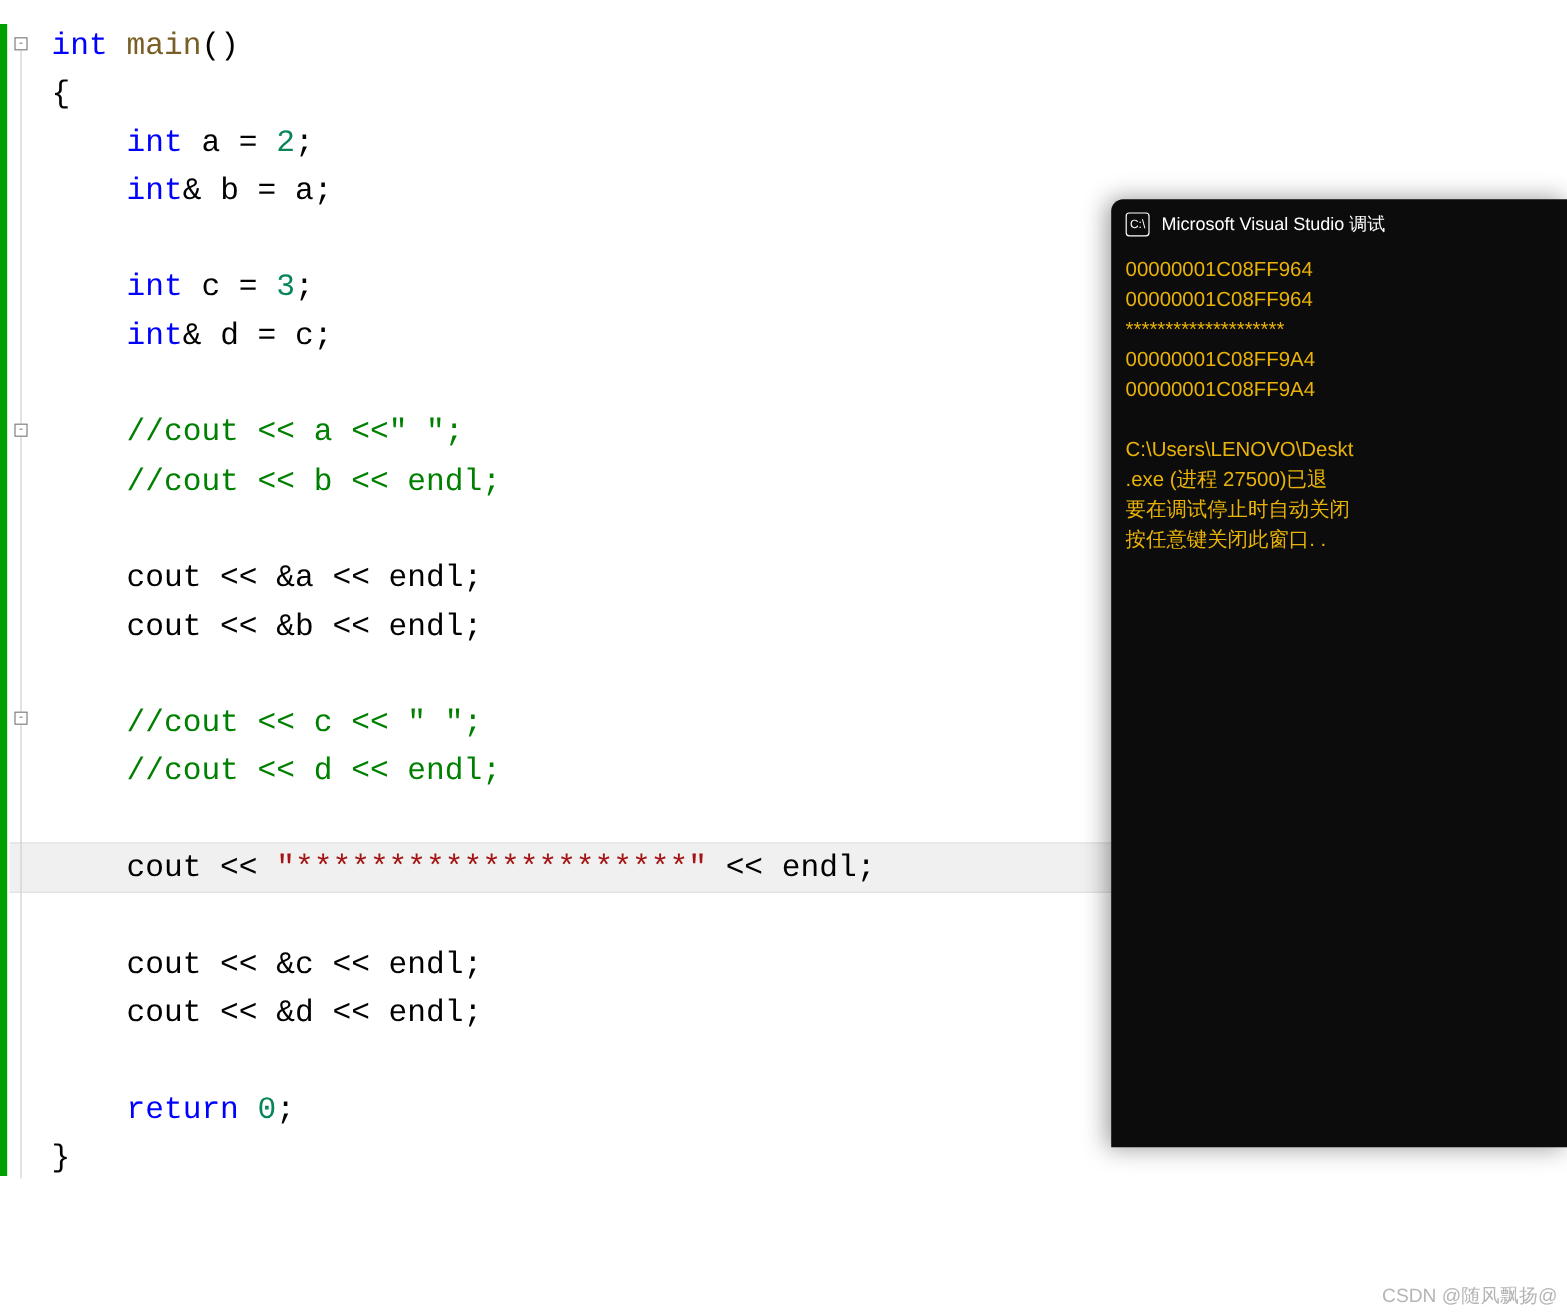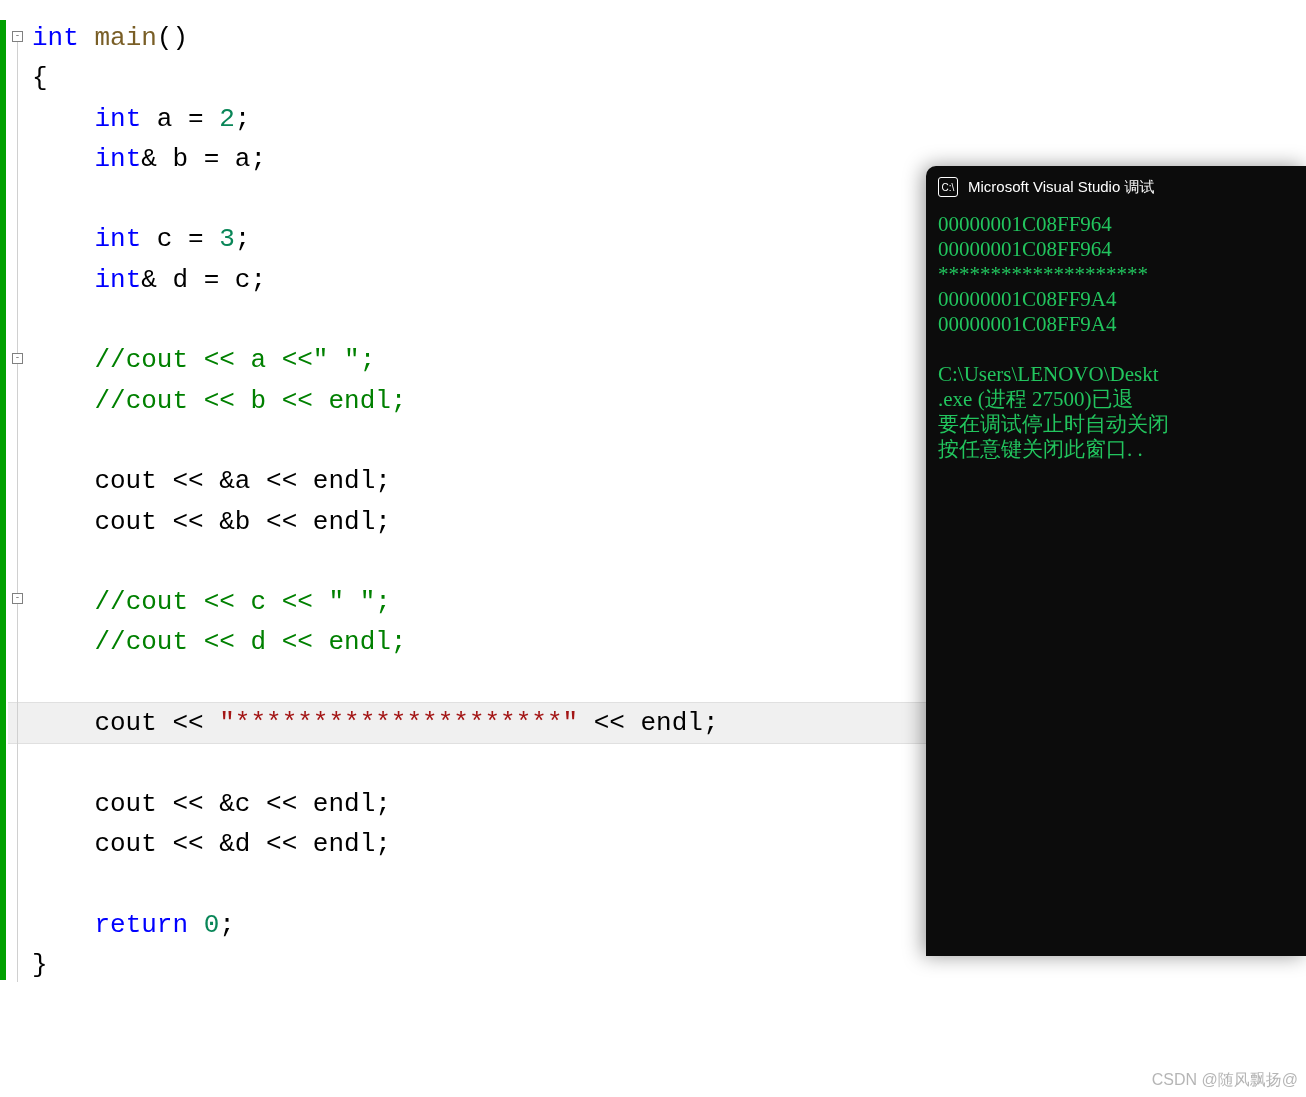"int main()" .code-line { margin-left: none -> 11px }
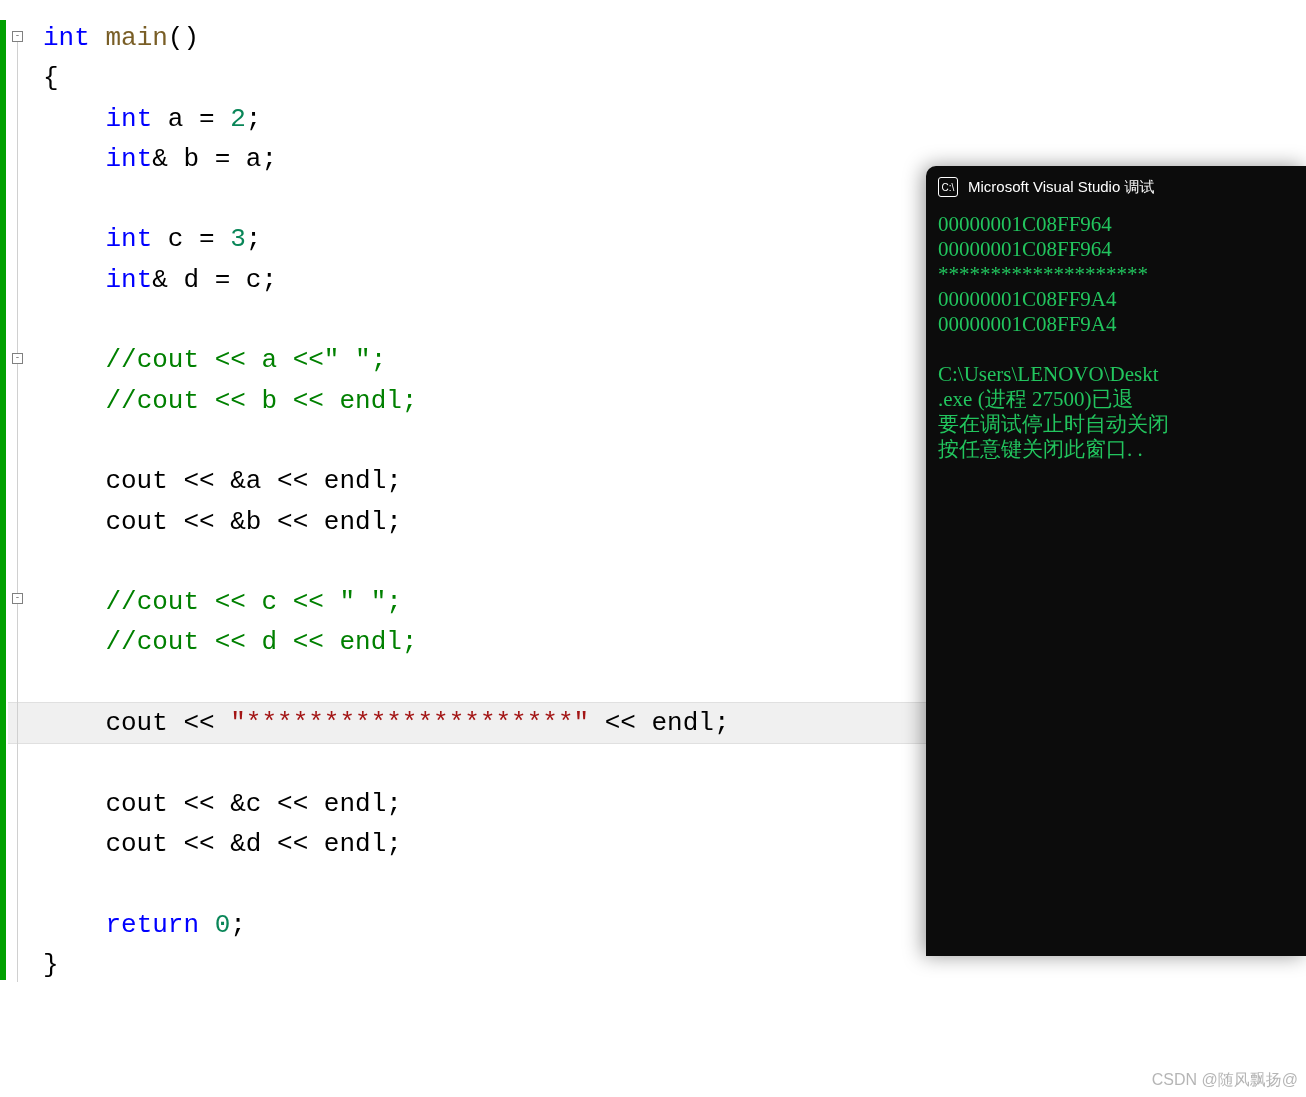"00000001C08FF964" .console-body { color: #22c55e -> #eab308; font-family: Liberation Serif, serif -> Liberation Sans, sans-serif; font-size: 21px -> 17px }
